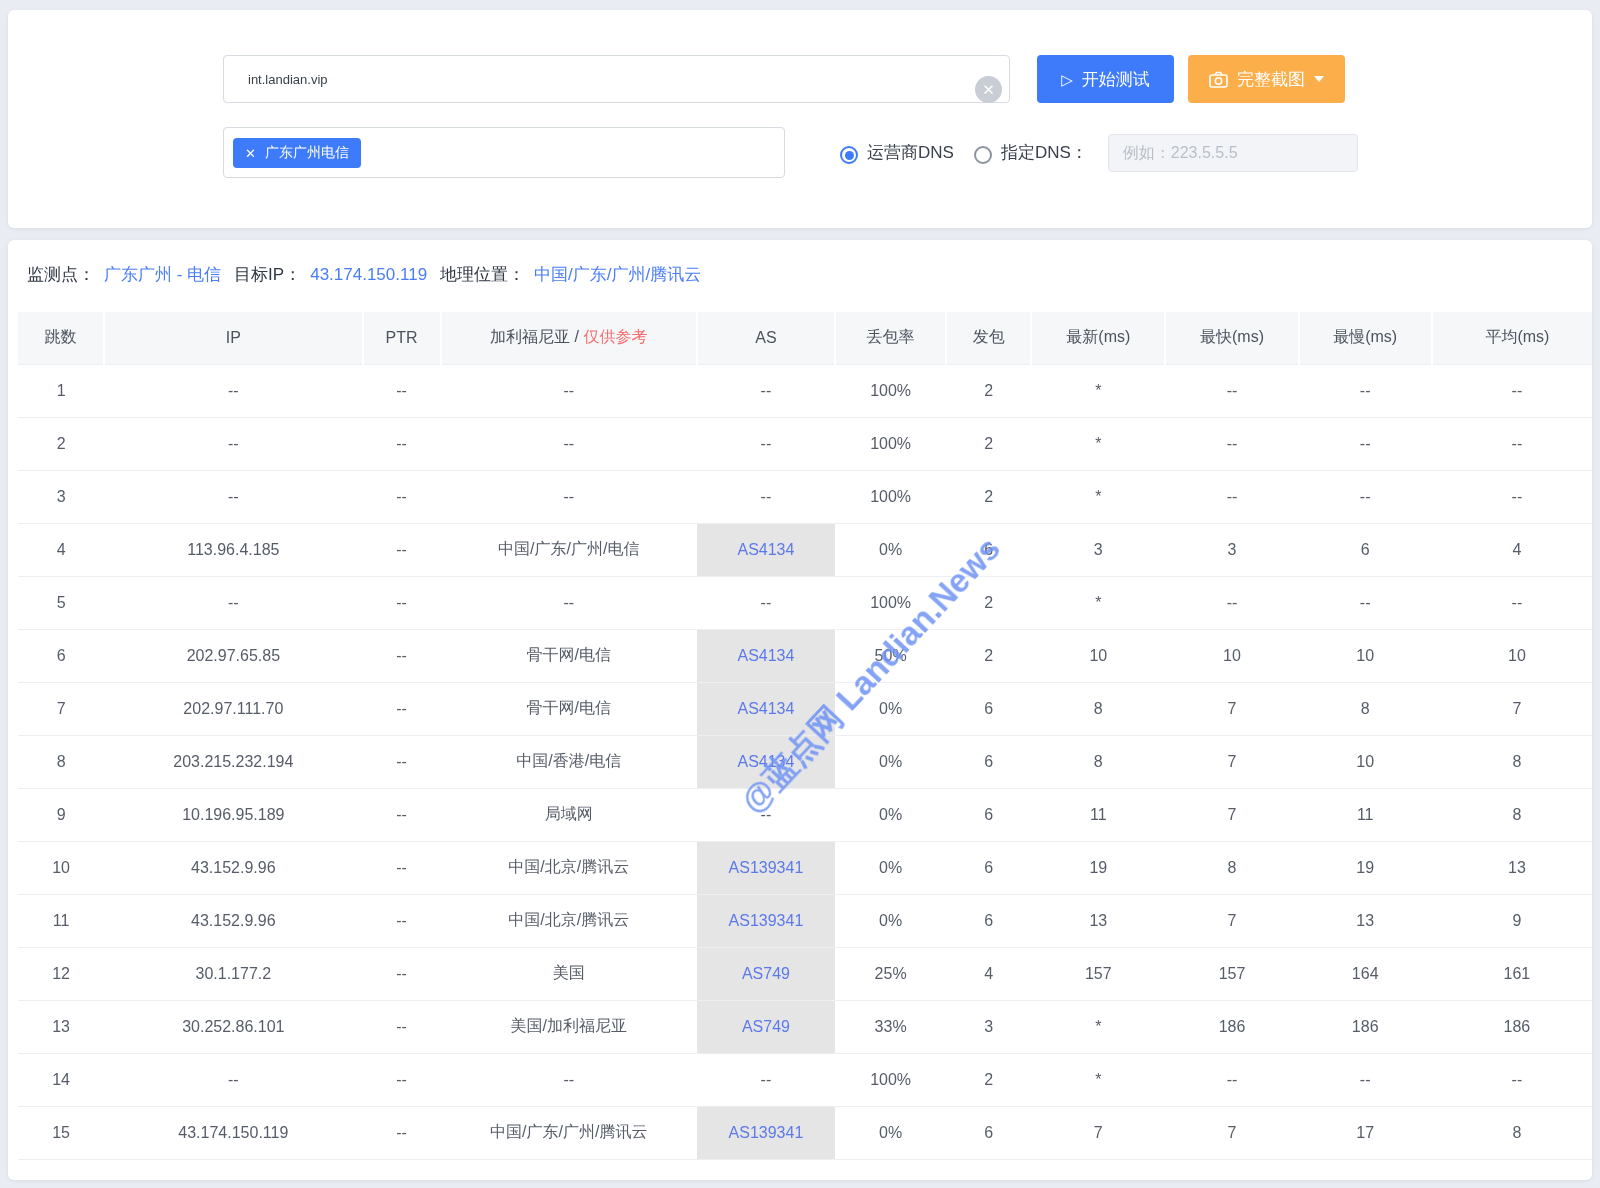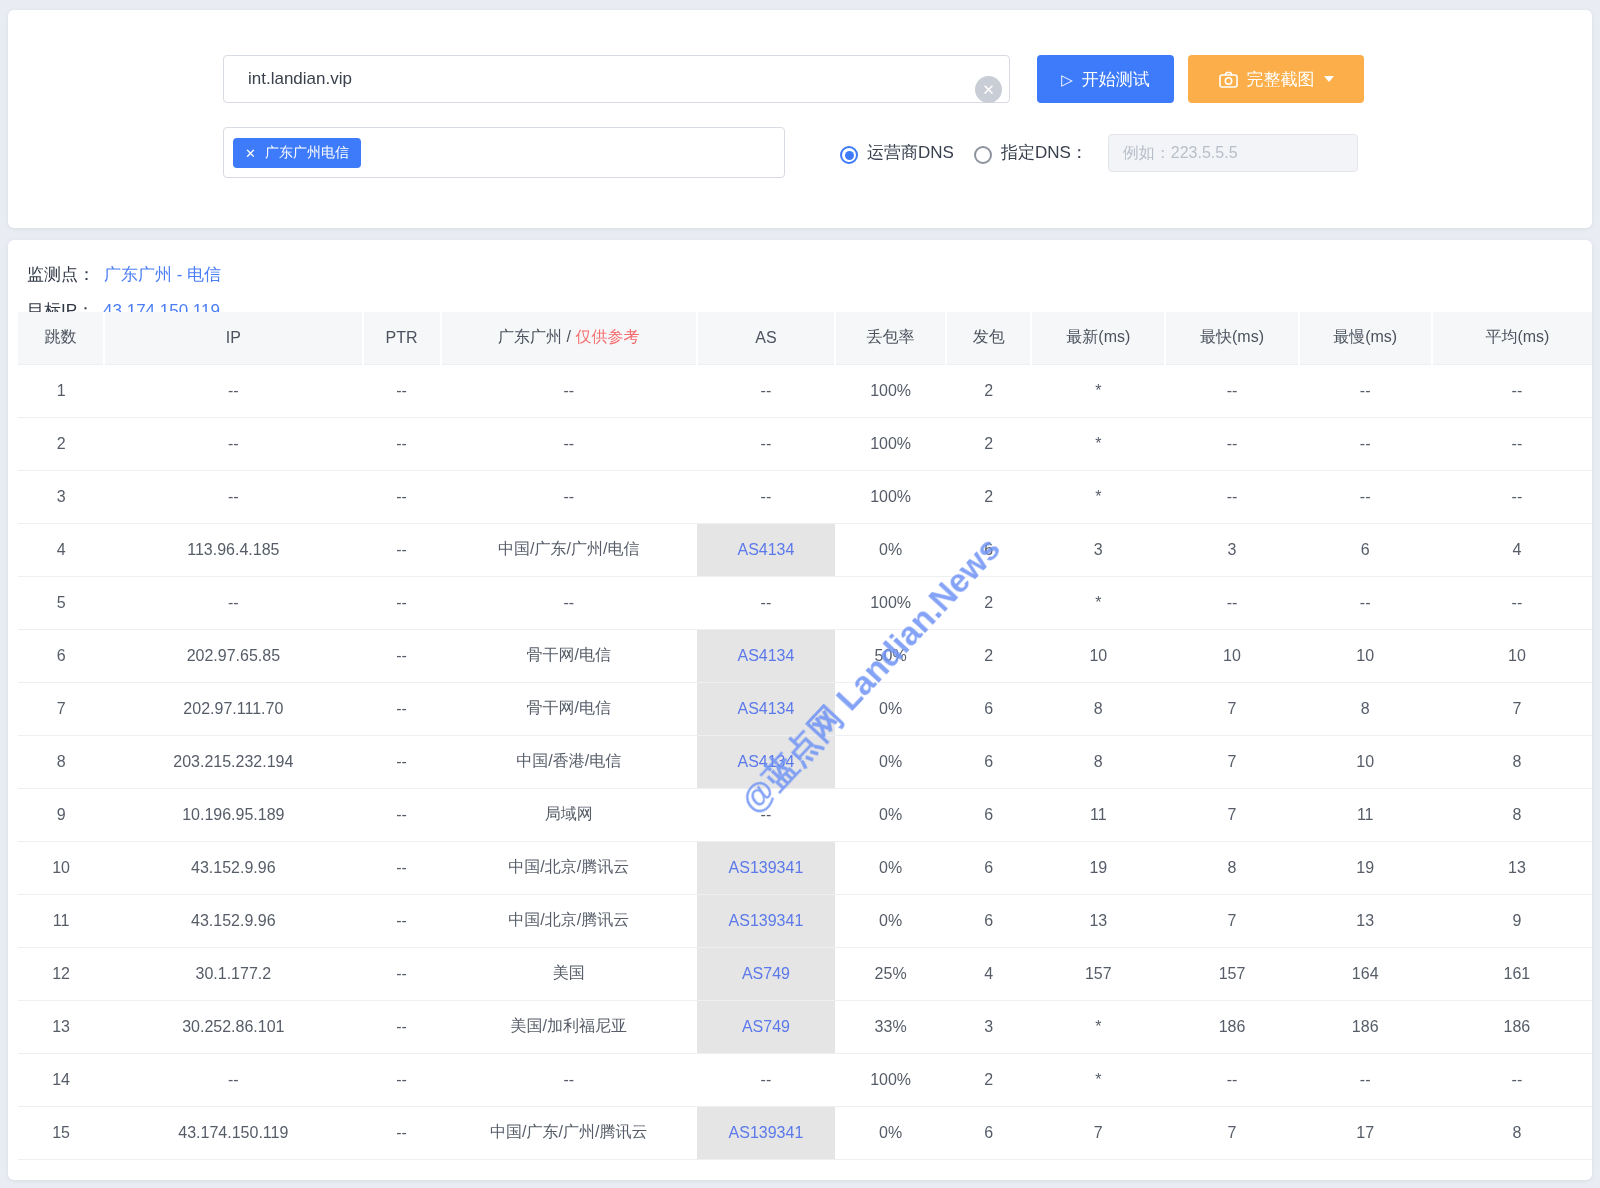"int.landian.vip" .url-input { font-size: 17px -> 13px }
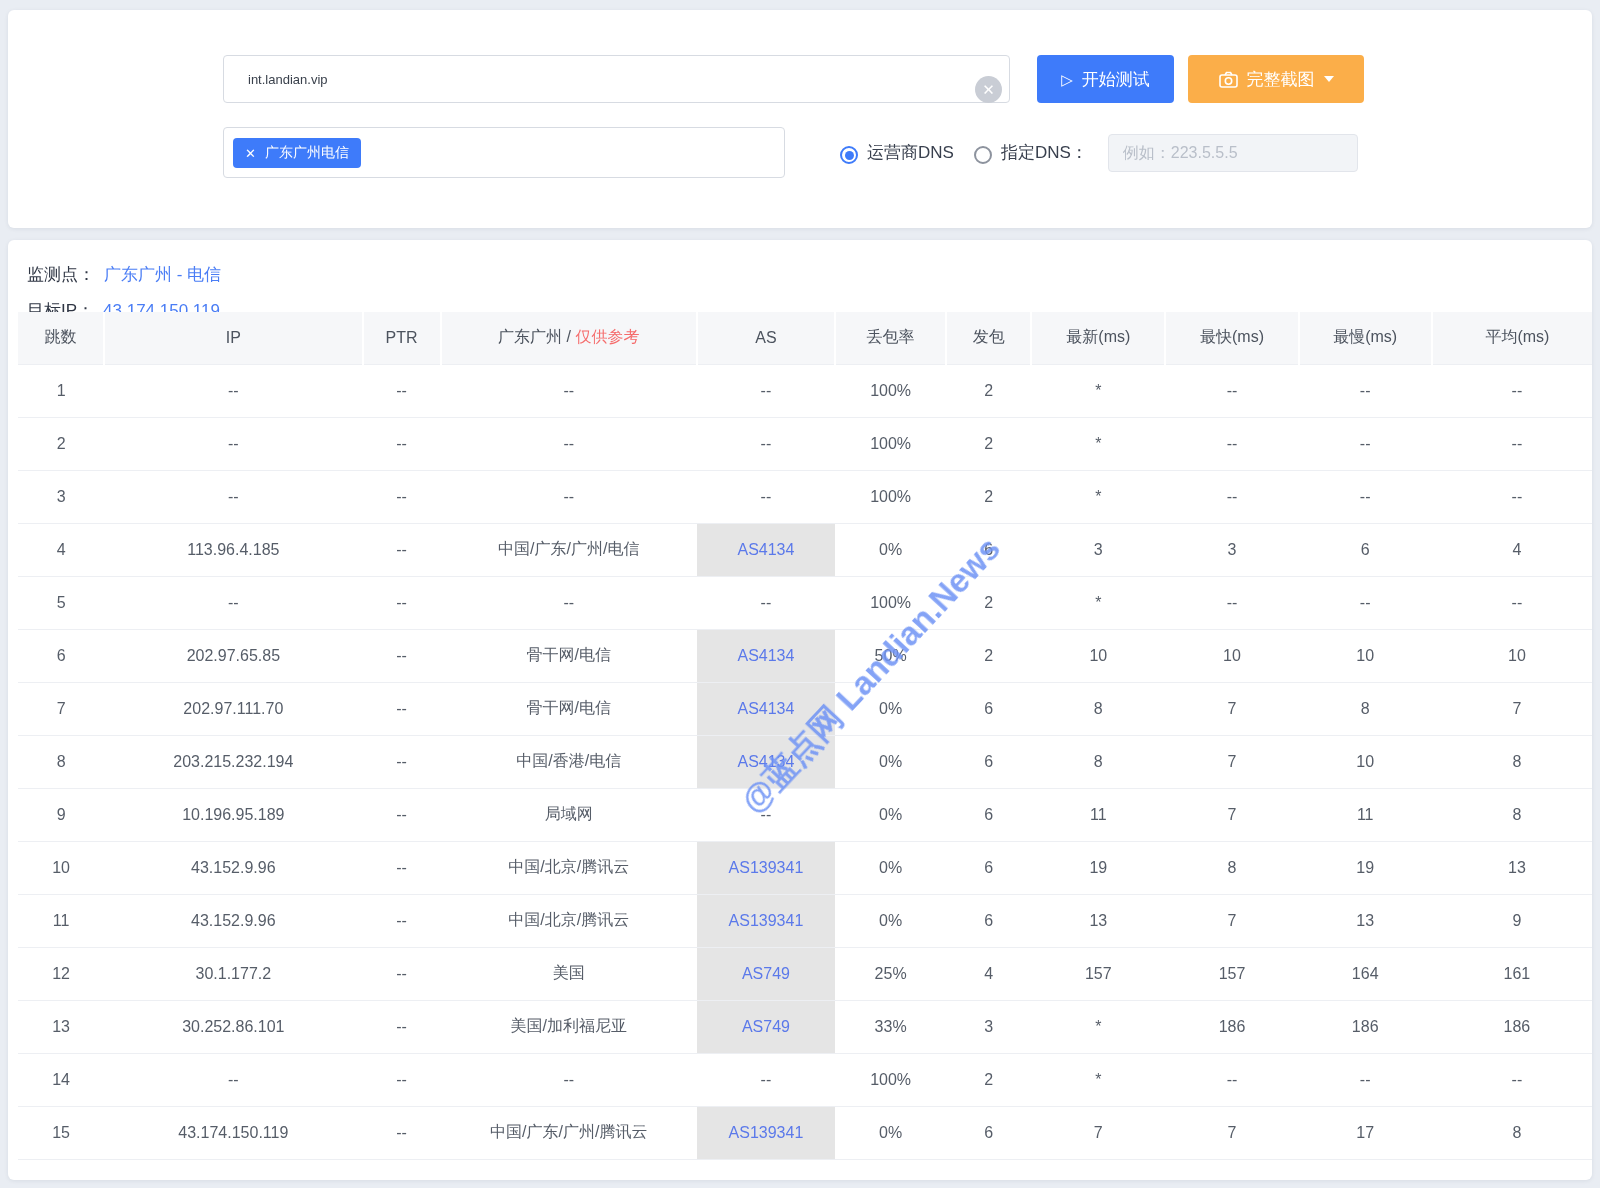"完整截图" .shot-btn { width: 176px -> 157px }
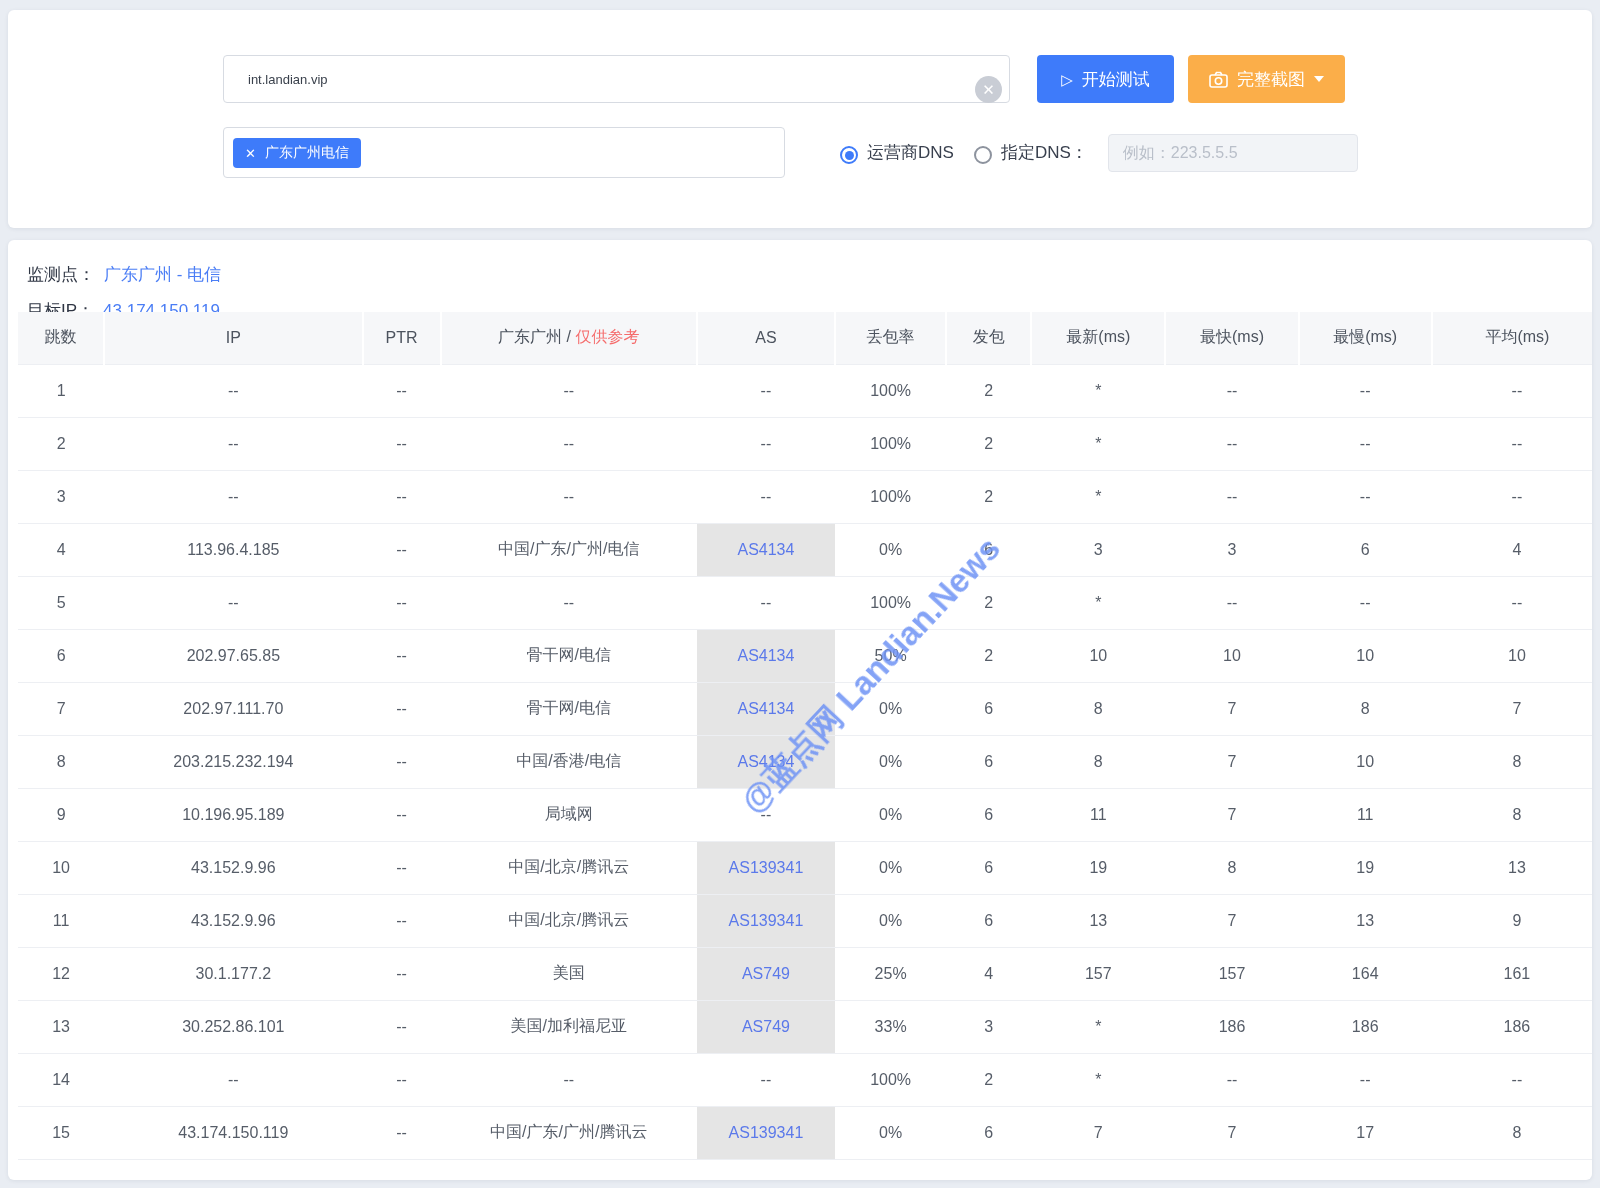"监测点：" .info-row { align-items: flex-start -> flex-end; flex-direction: column -> none }
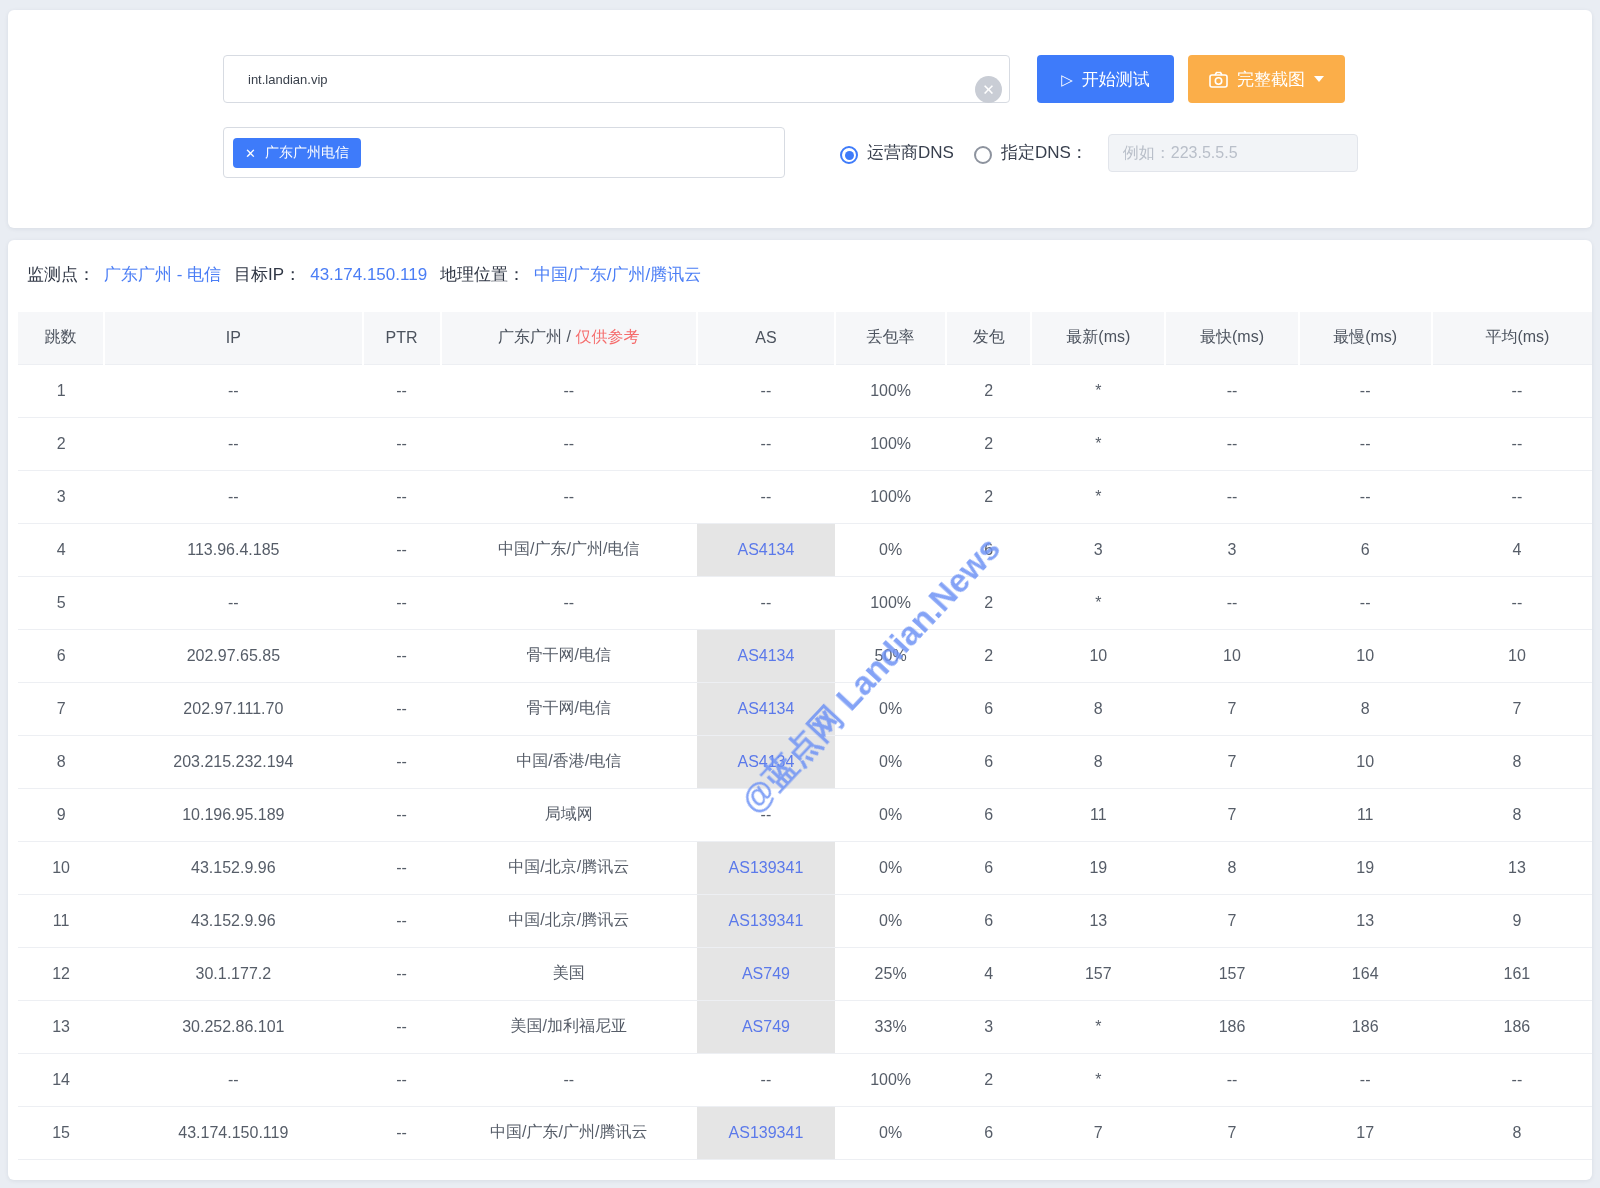"广东广州 /" span { text: 广东广州 -> 加利福尼亚 }
